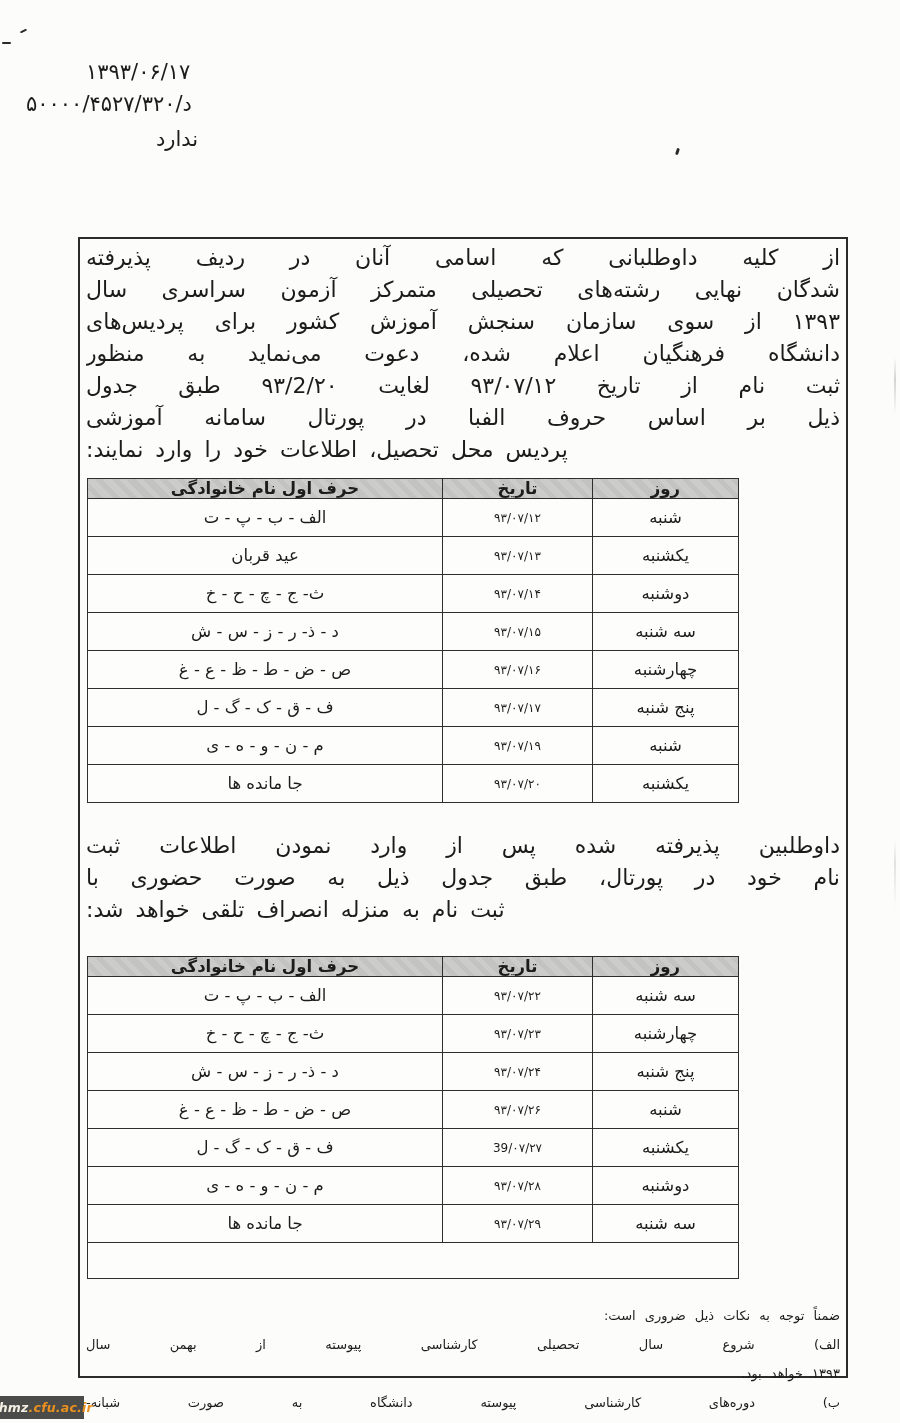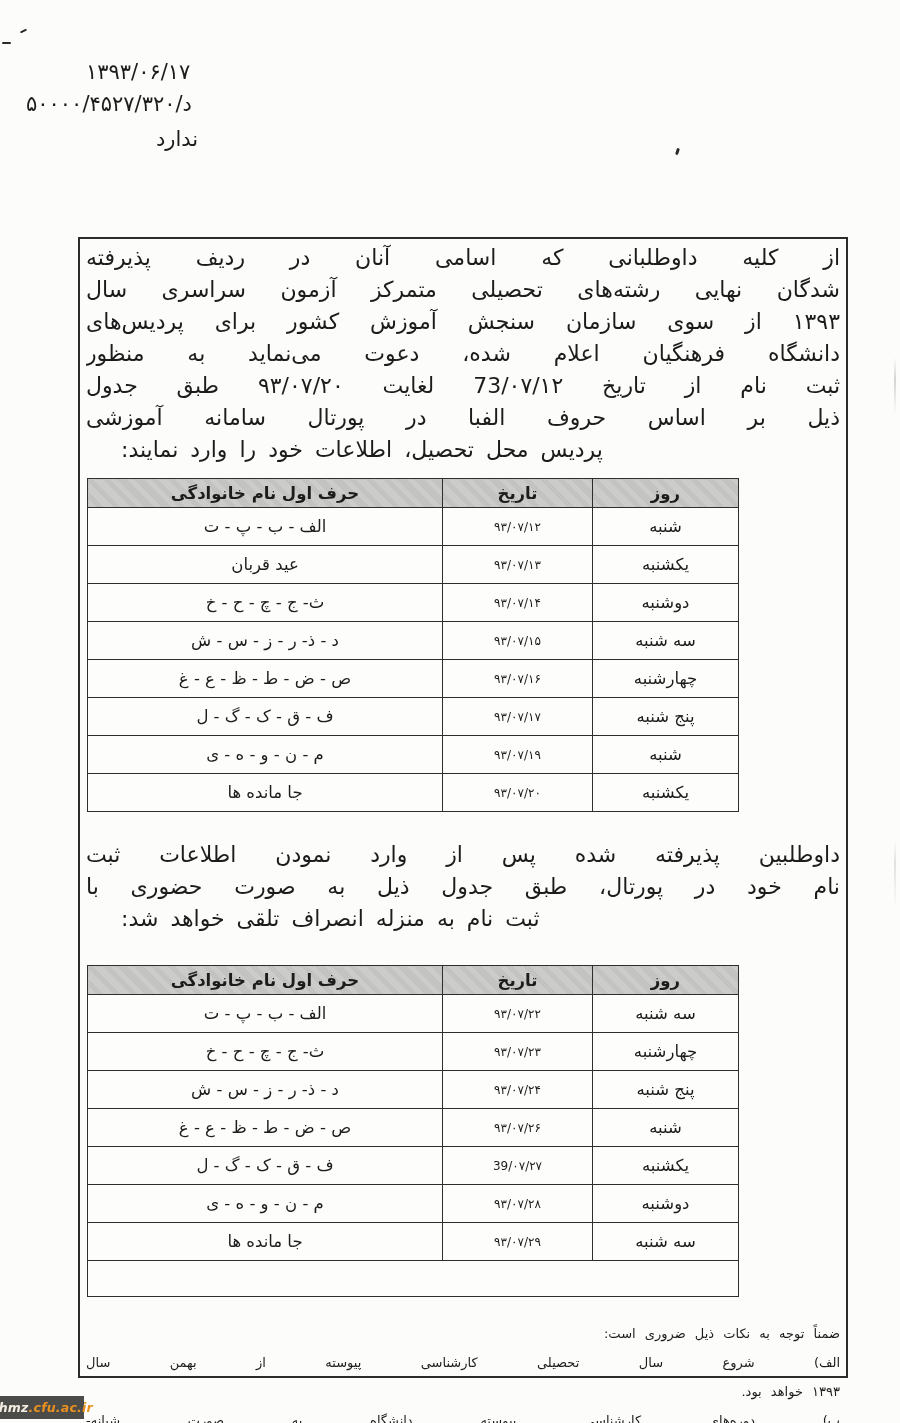"ثبت نام از تاریخ 73/۰۷/۱۲" div.tline { text: 73/۰۷/۱۲ لغایت ۹۳/۰۷/۲۰ -> ۹۳/۰۷/۱۲ لغایت ۹۳/2/۲۰ }
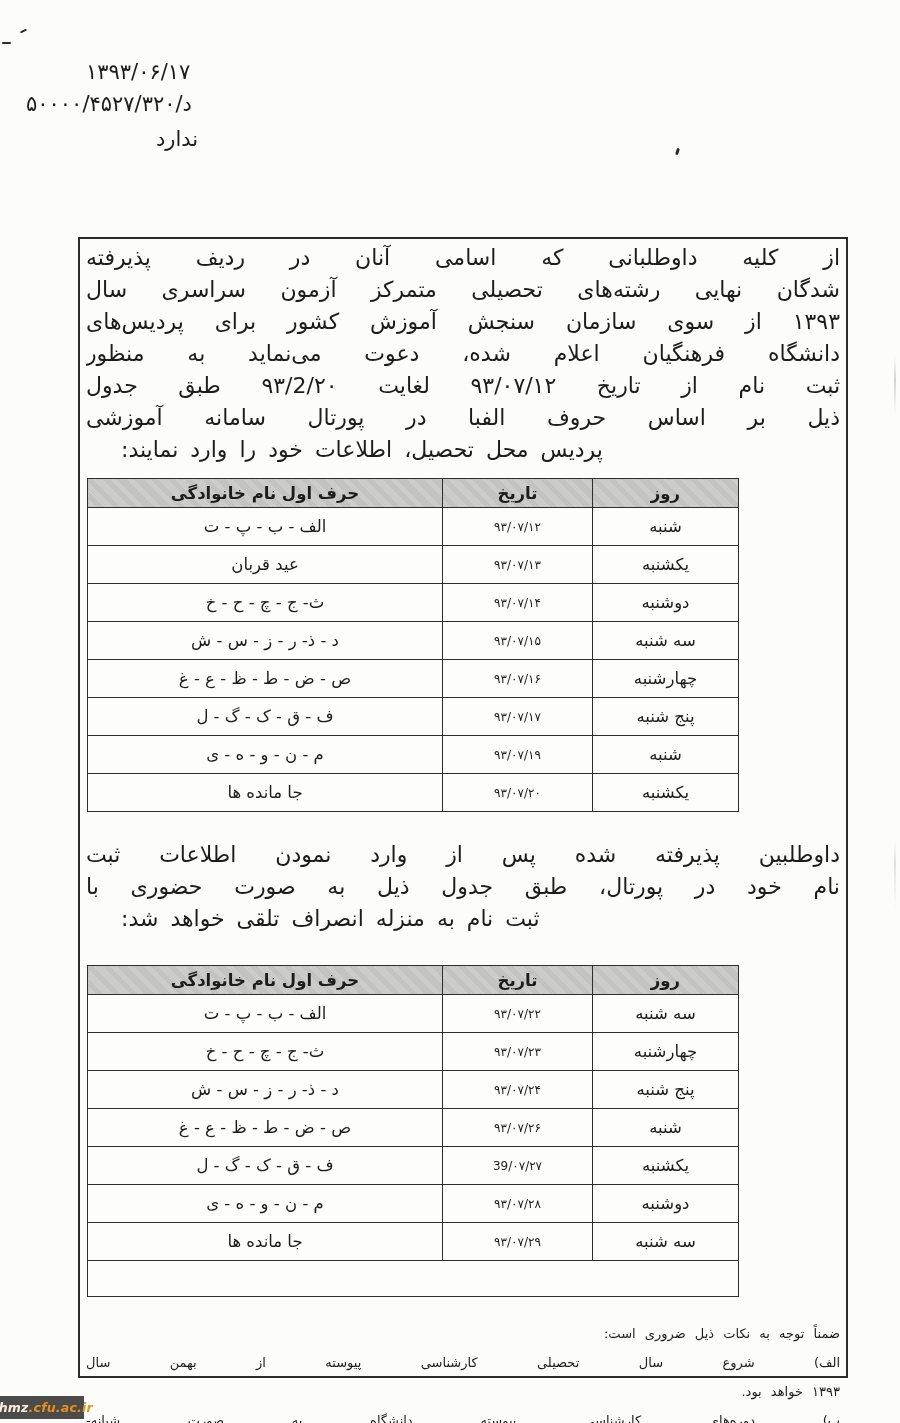"پردیس محل تحصیل، اطلاعات خود" .para .tline:last-child { margin-left: 35px -> none }
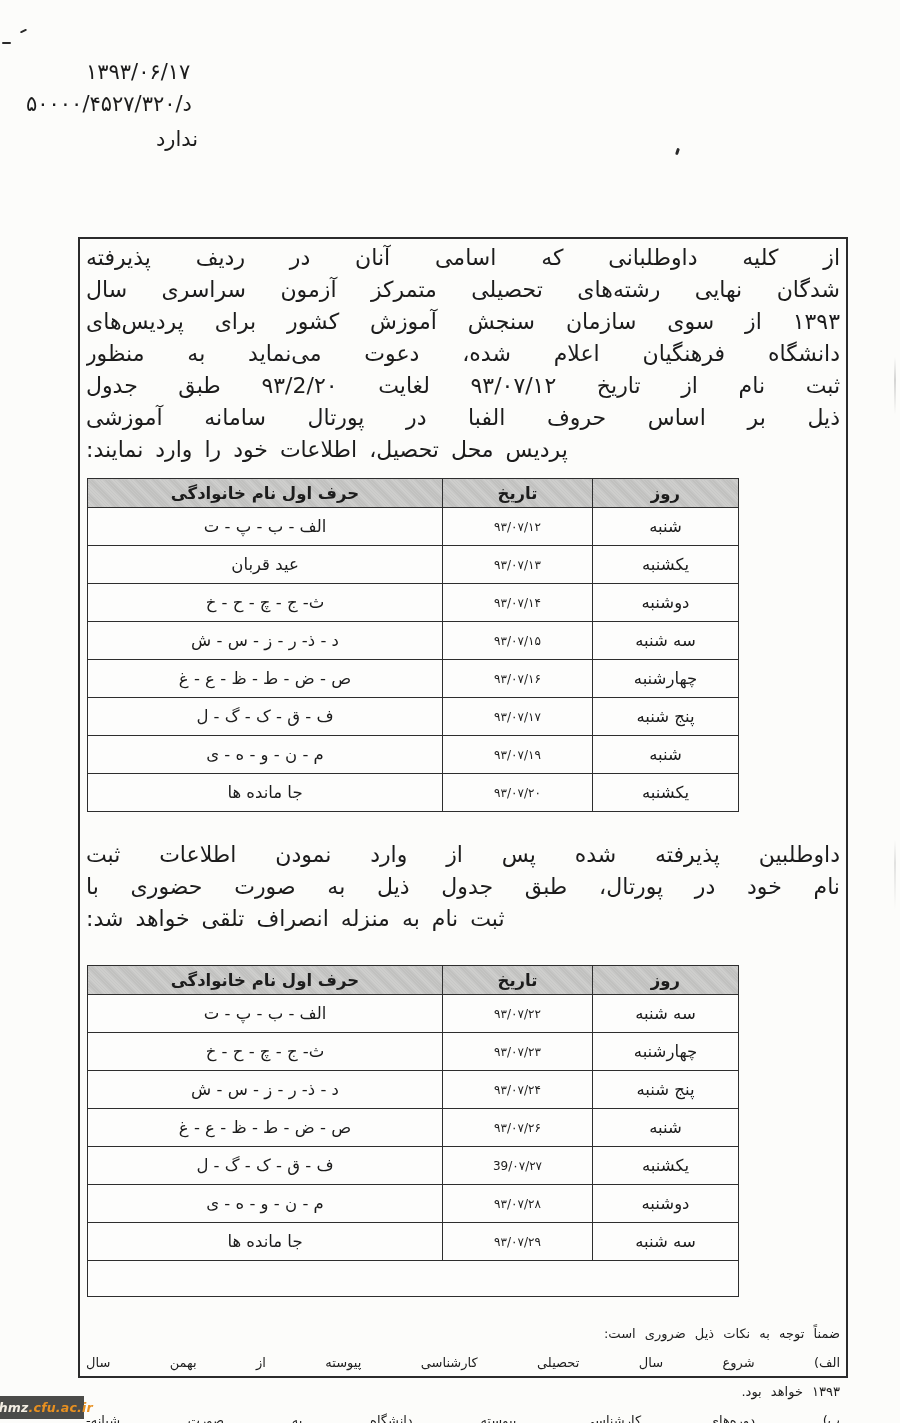"حرف اول نام خانوادگی" .sched-table th { height: 29px -> 20px }
